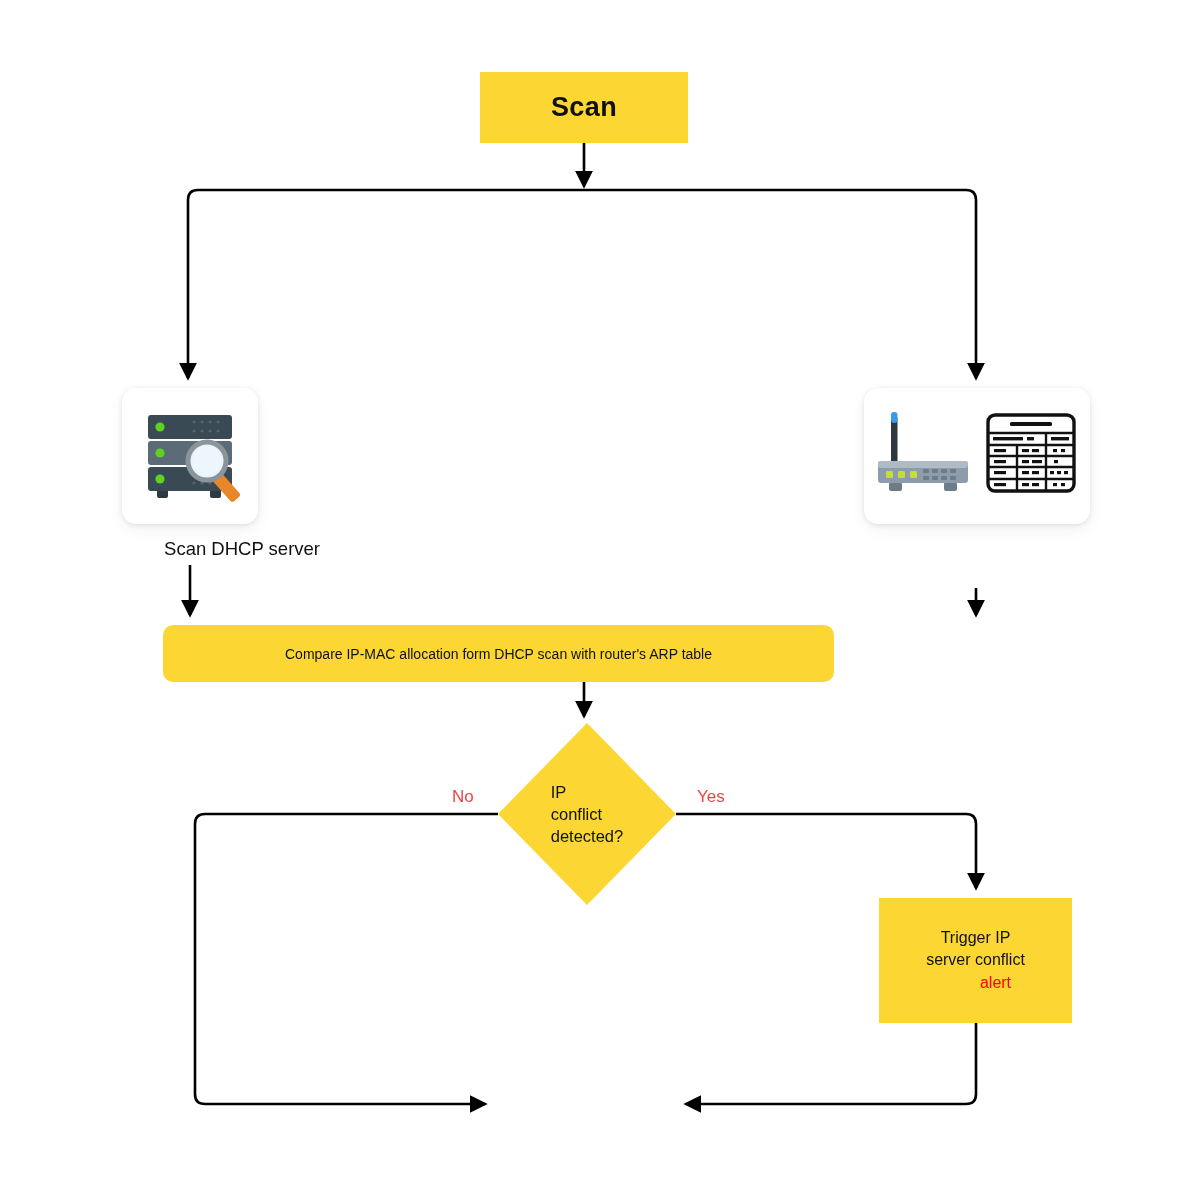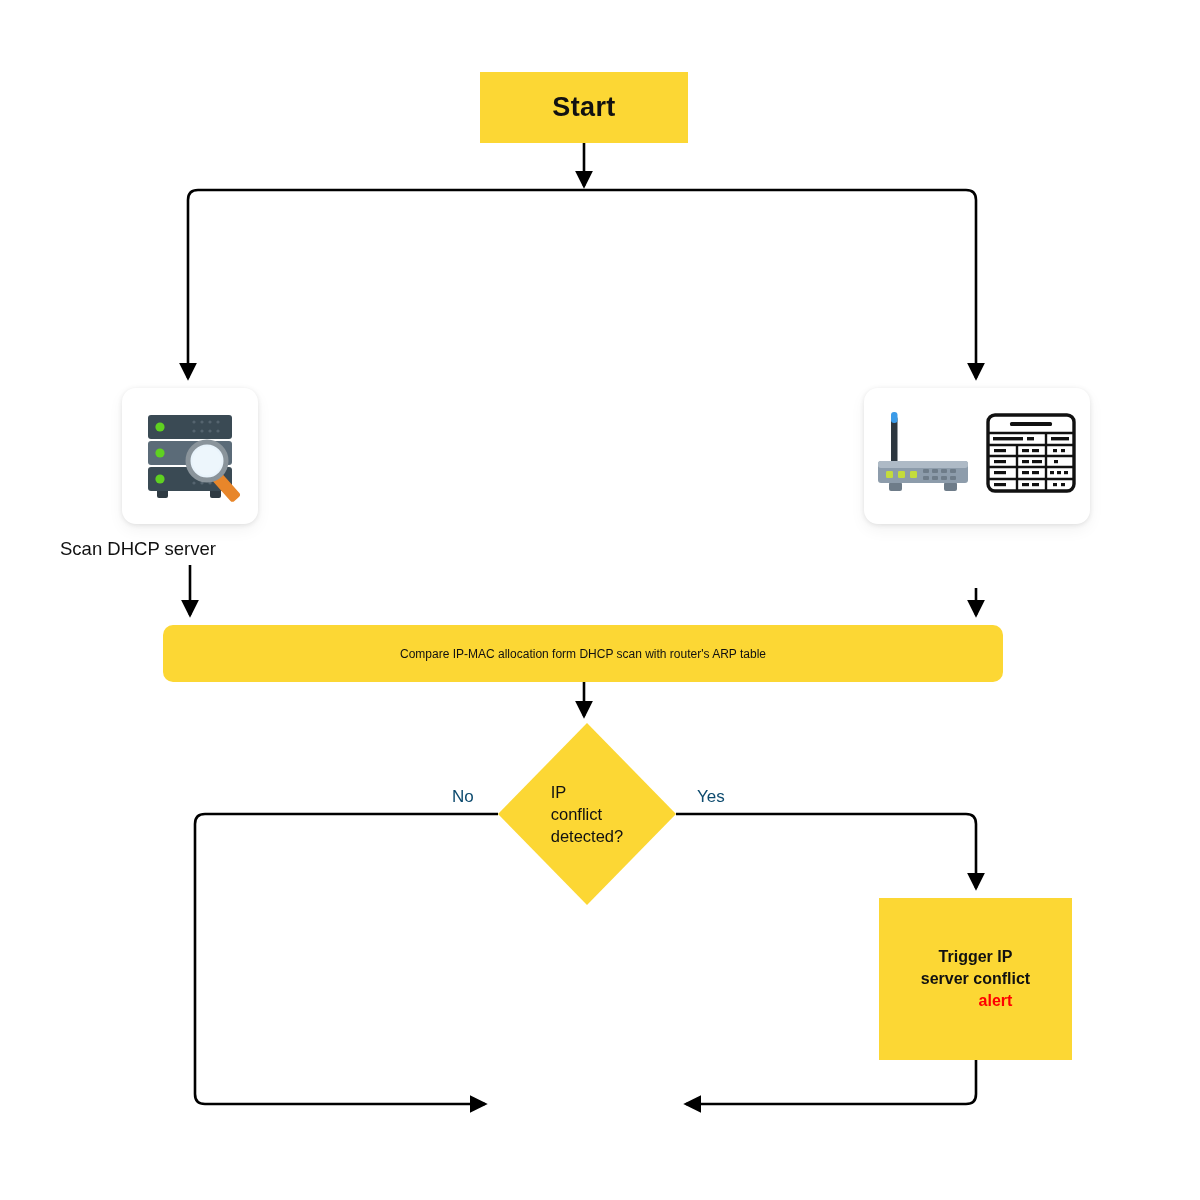"Start" div.node { text: Start -> Scan }
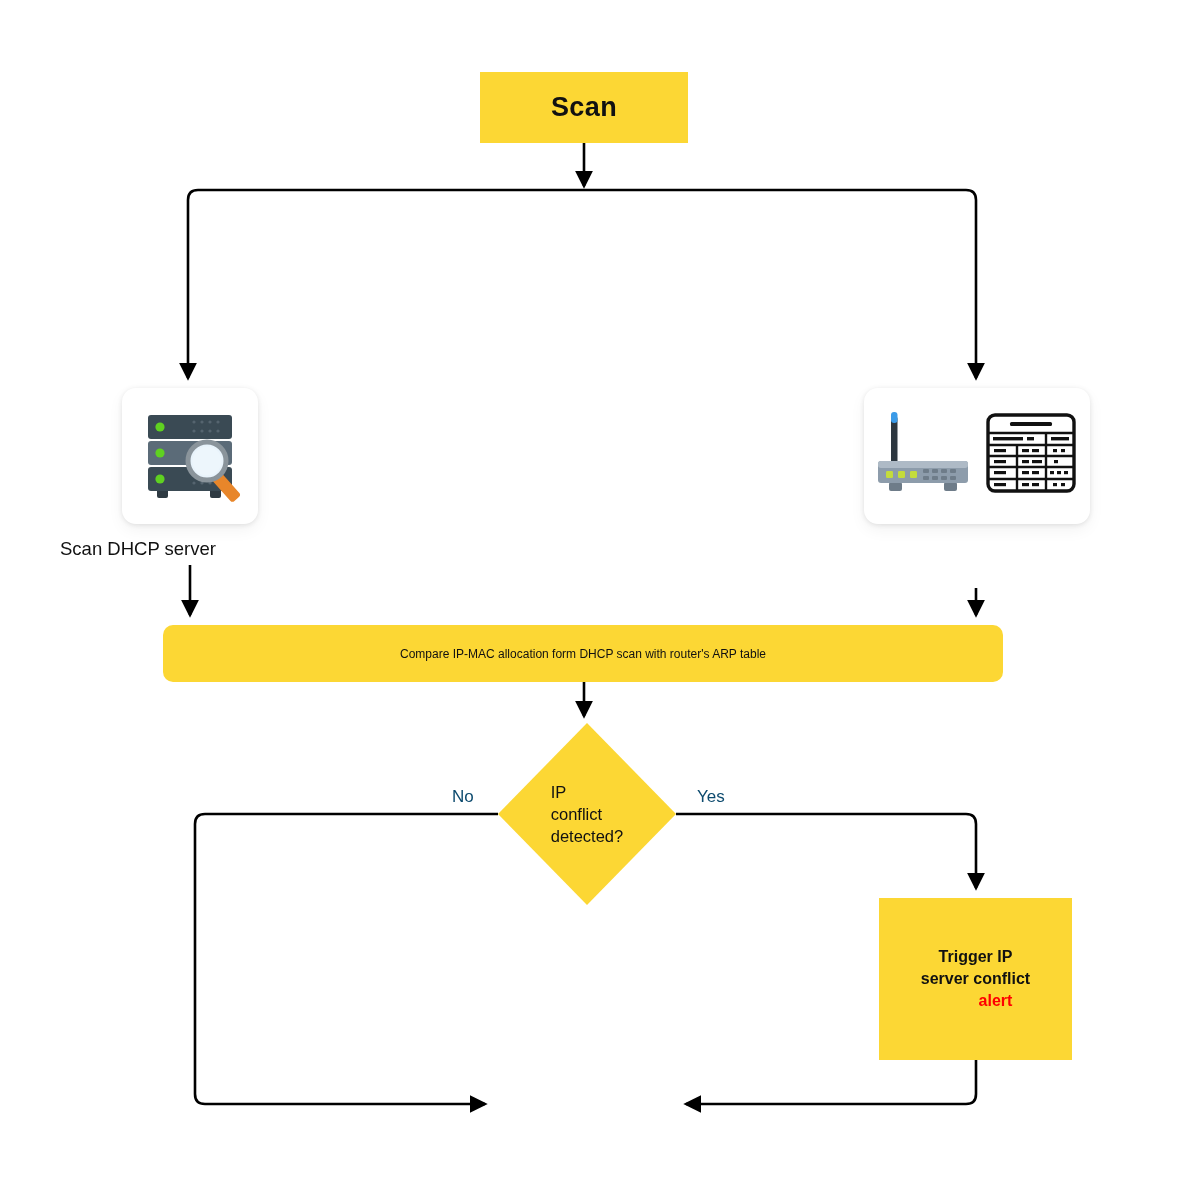"Scan DHCP server" .card-caption { text-align: left -> right }
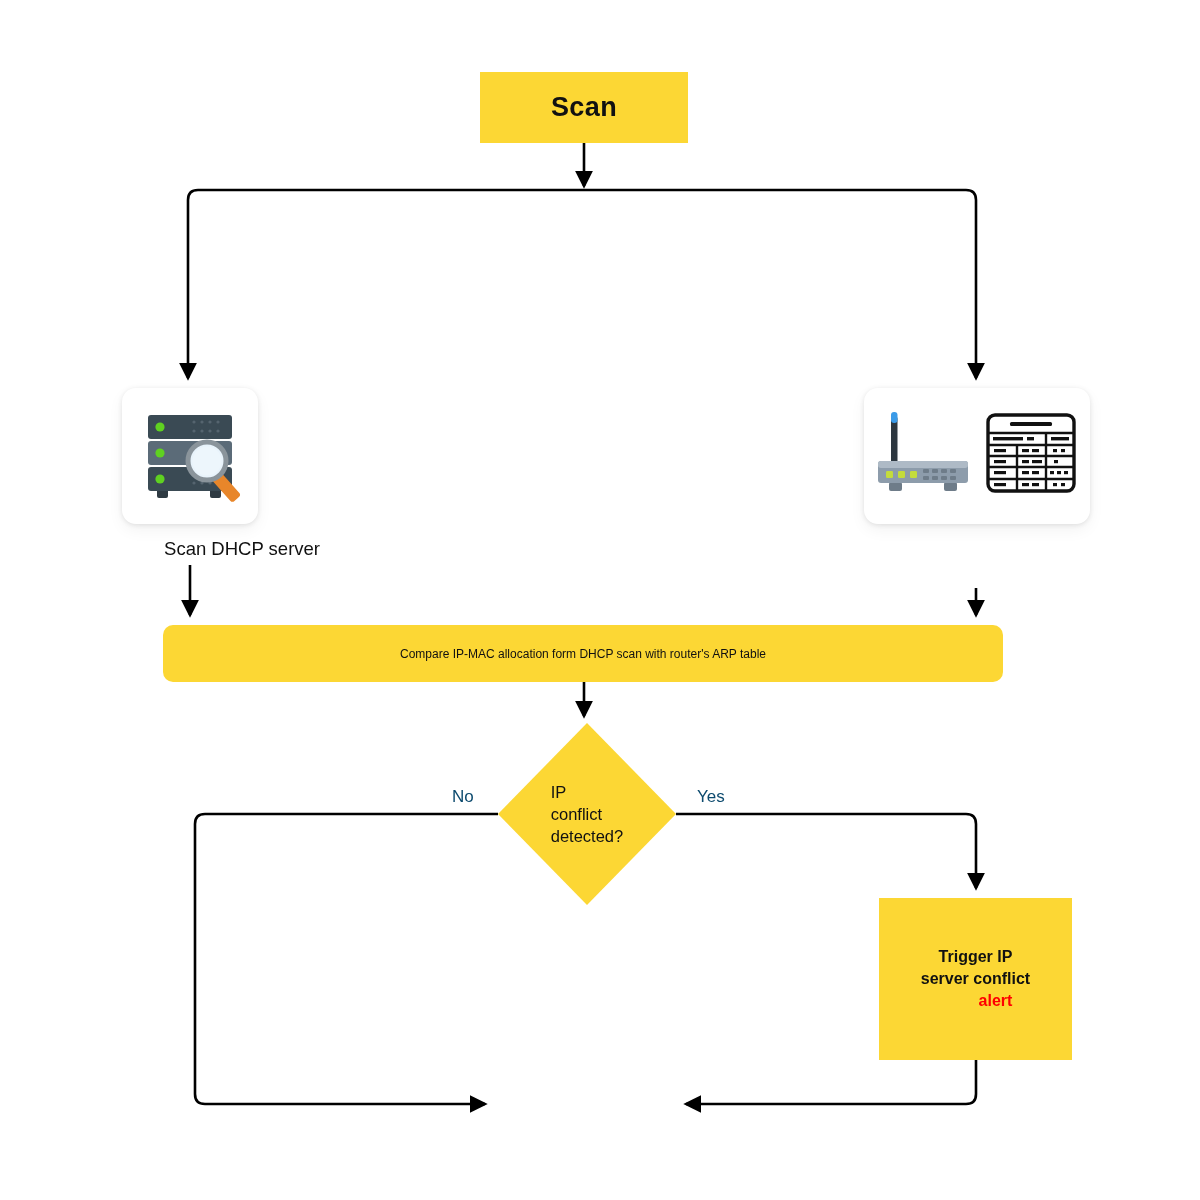"Compare IP-MAC allocation form DHCP" #node-compare { font-size: 12px -> 14px; width: 840px -> 671px }
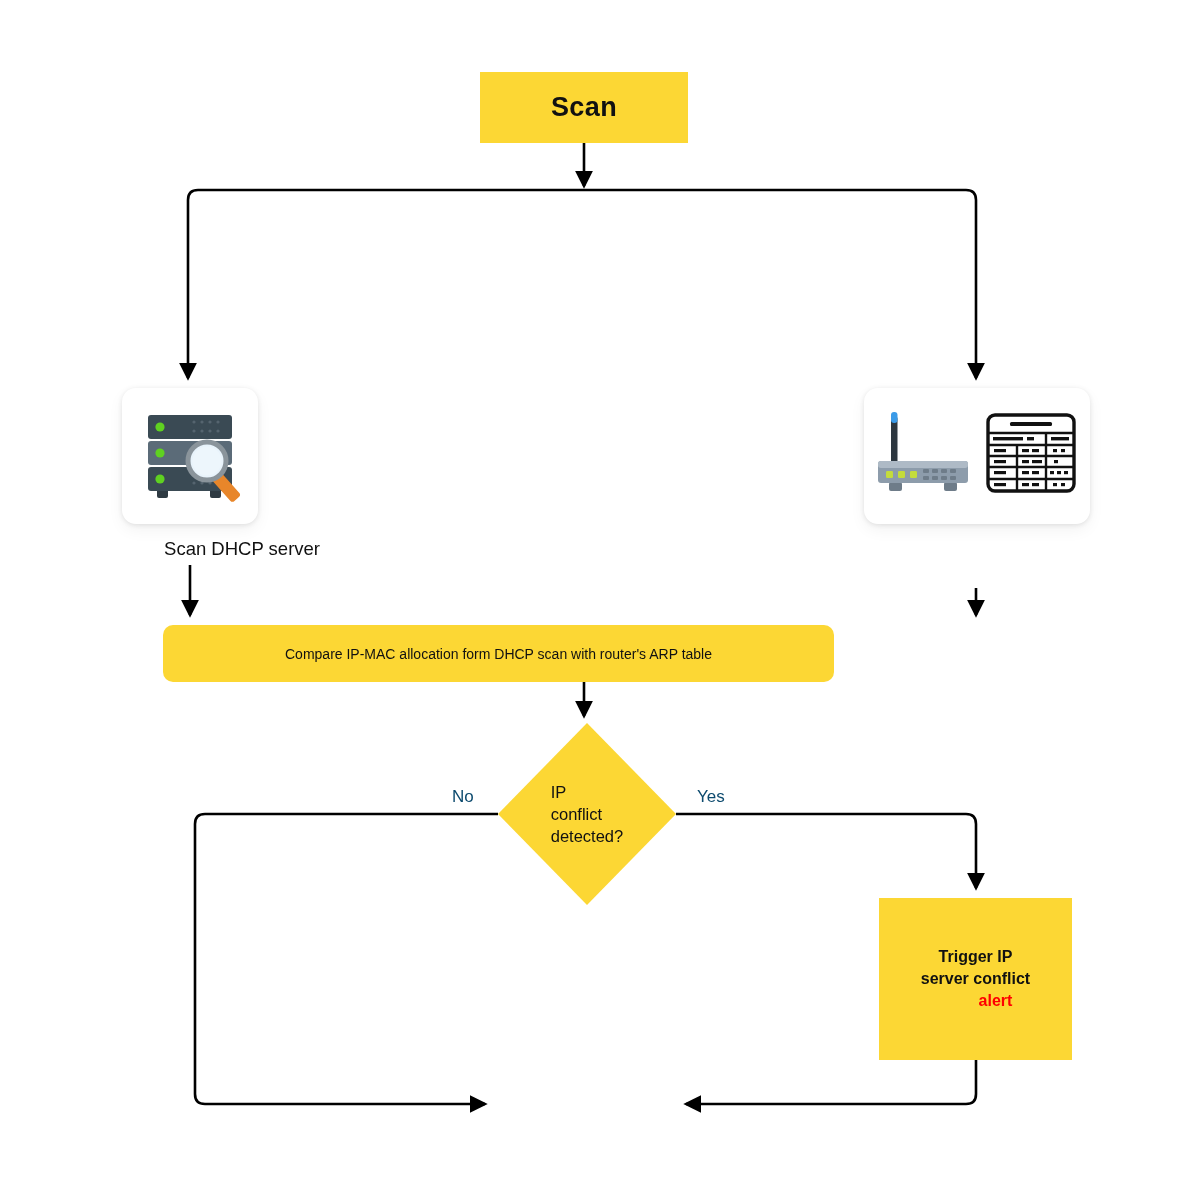"No" .branch-label { color: #0c4a6e -> #ef4444 }
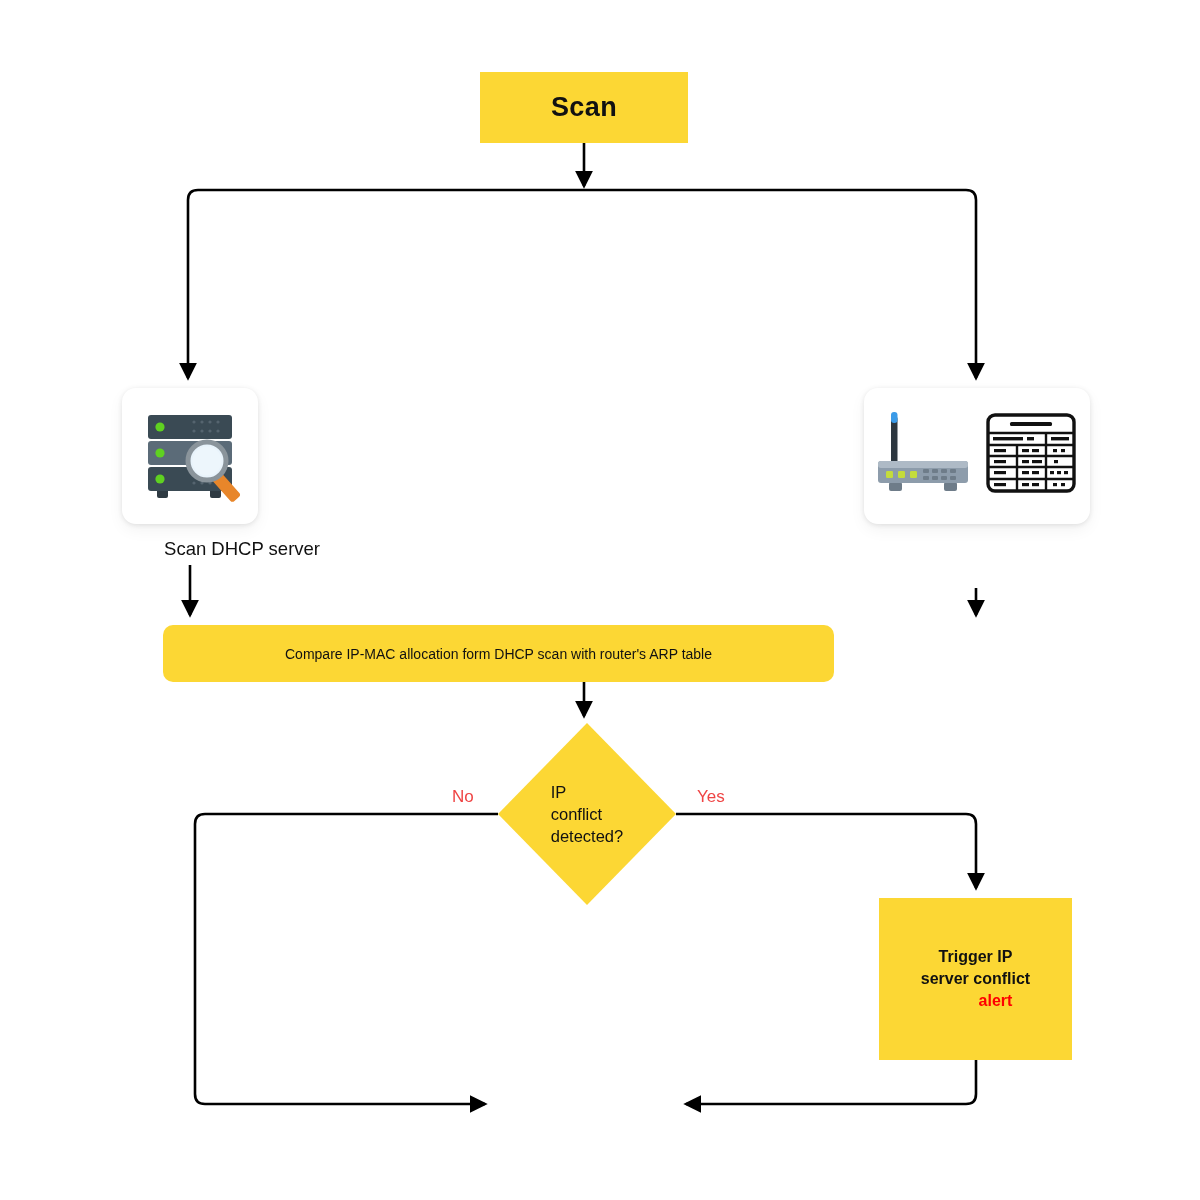"Trigger IP" #node-alert { font-weight: bold -> normal; height: 162px -> 125px }
